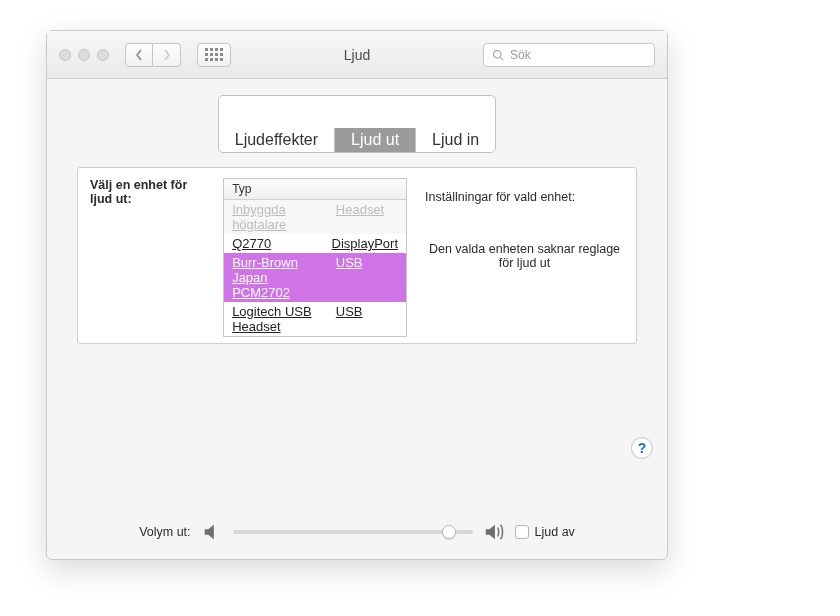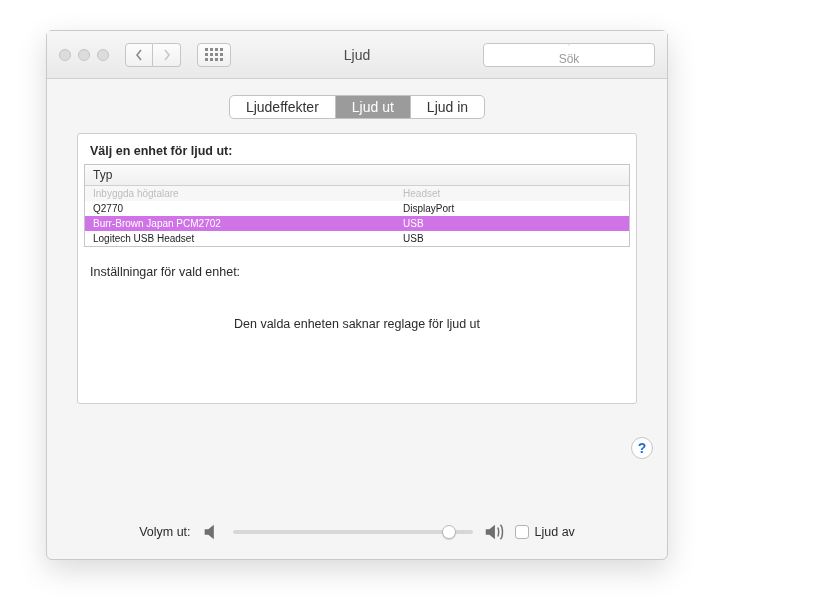"Sök" .search { flex-direction: column -> none }
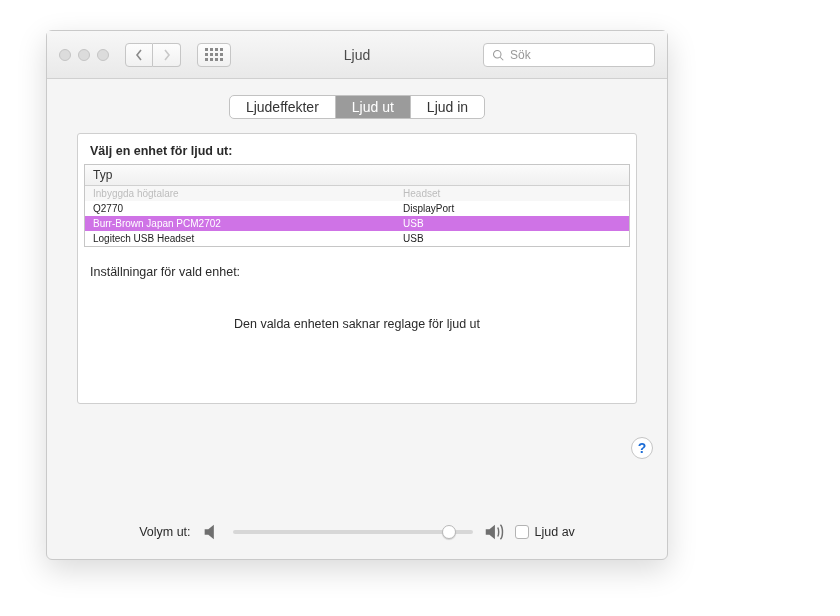"Ljudeffekter" .tabseg .tab { font-size: 14px -> 16px; margin-top: none -> 32px }
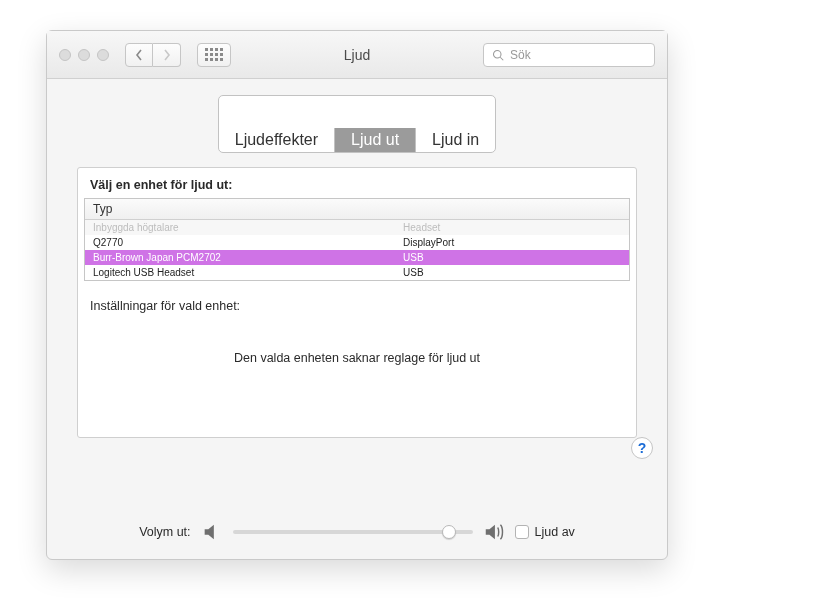"Välj en enhet för ljud" .panel { flex-direction: column -> none }
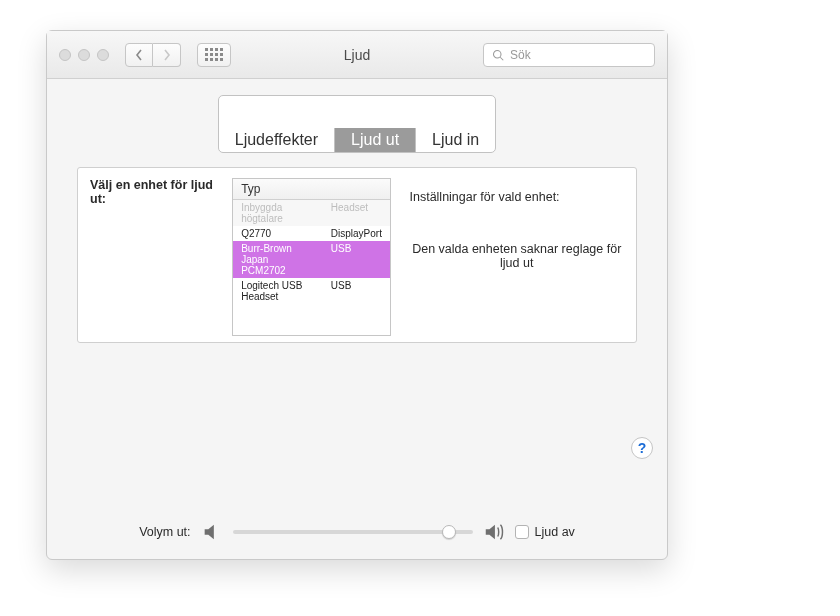"Inbyggda högtalare" .tbody .row { font-size: 10px -> 13px; text-decoration: none -> underline }
